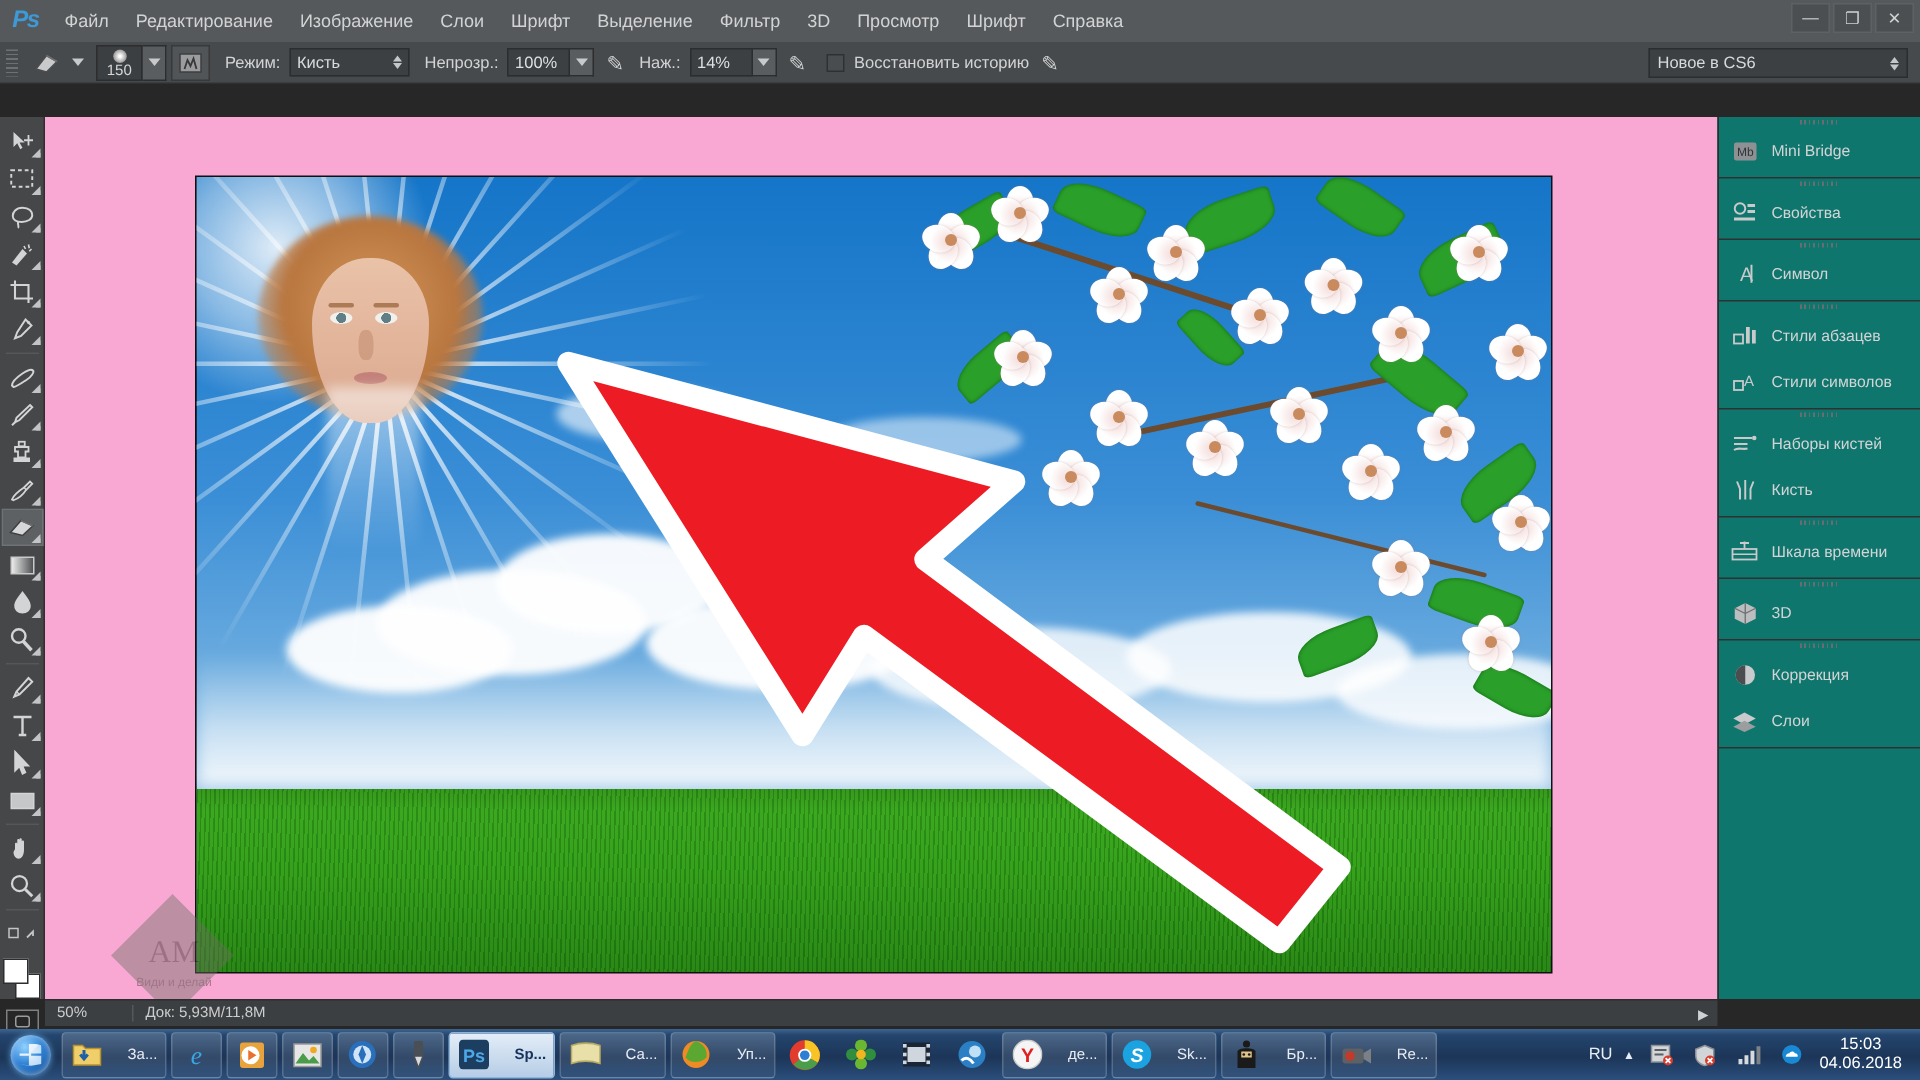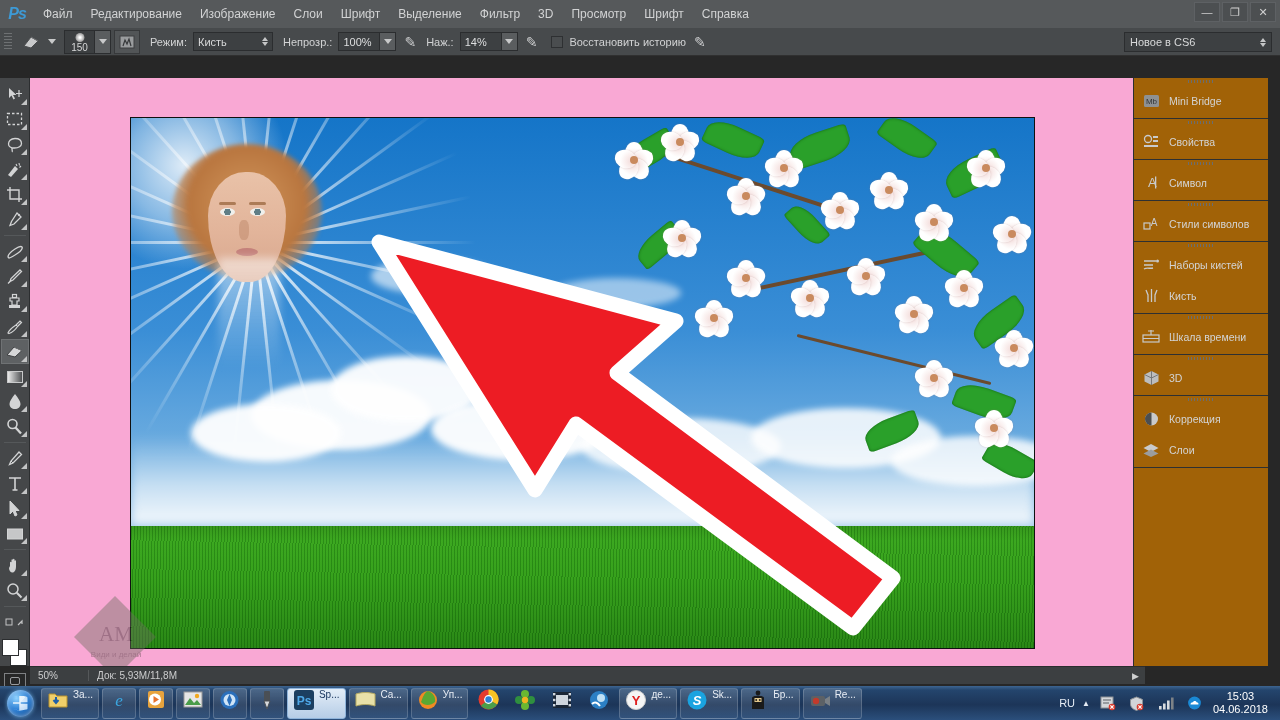"Новое в CS6" .ws-select { width: 148px -> 173px }
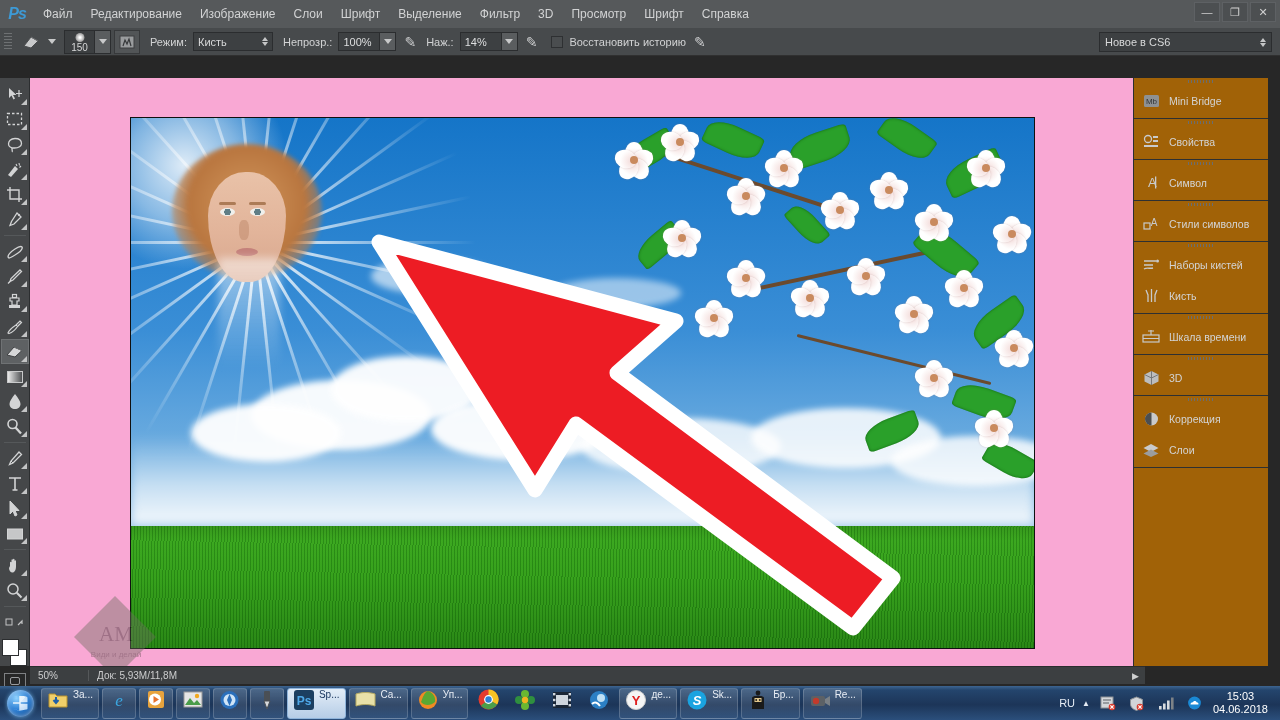"Mb" .dock { background: #a16207 -> #0f766e; right: 12px -> 0 }
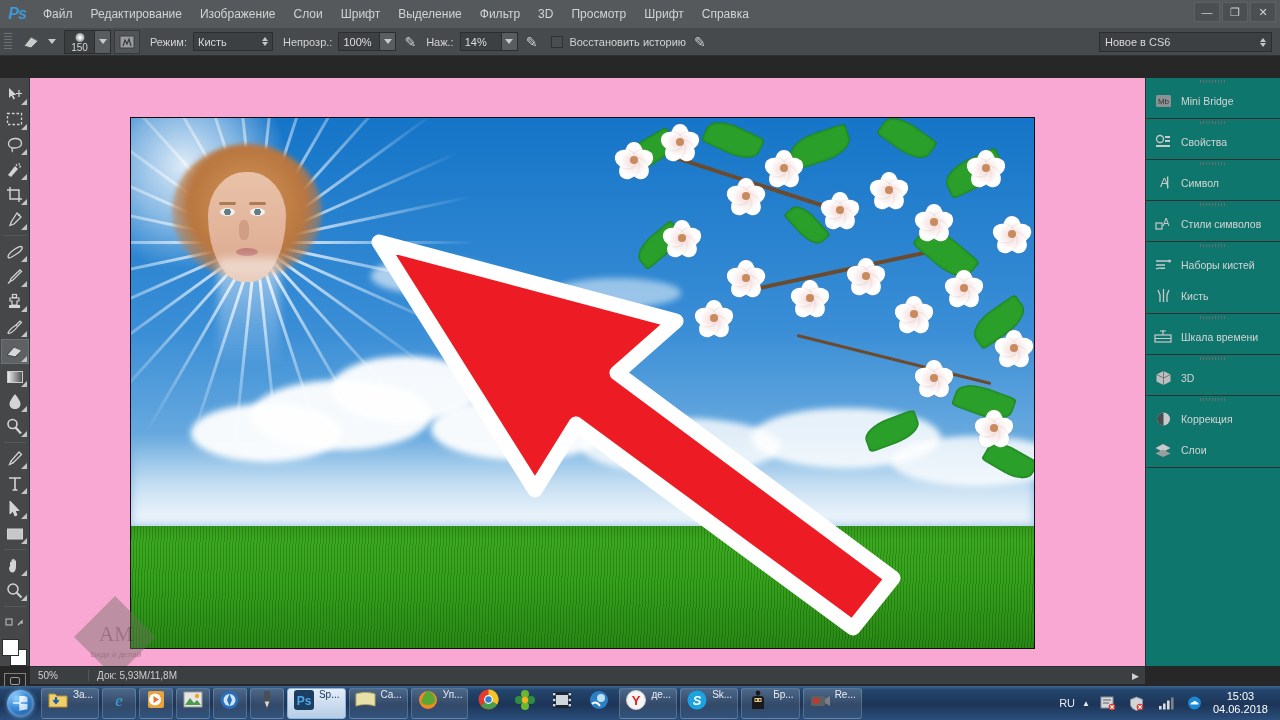"Стили абзацев" div.dockitem { html: none -> <div> <span> <svg> <rect></rect> <rect></rect> <rect></rect> </svg> </span> <span>Стили абзацев</span> </div> }
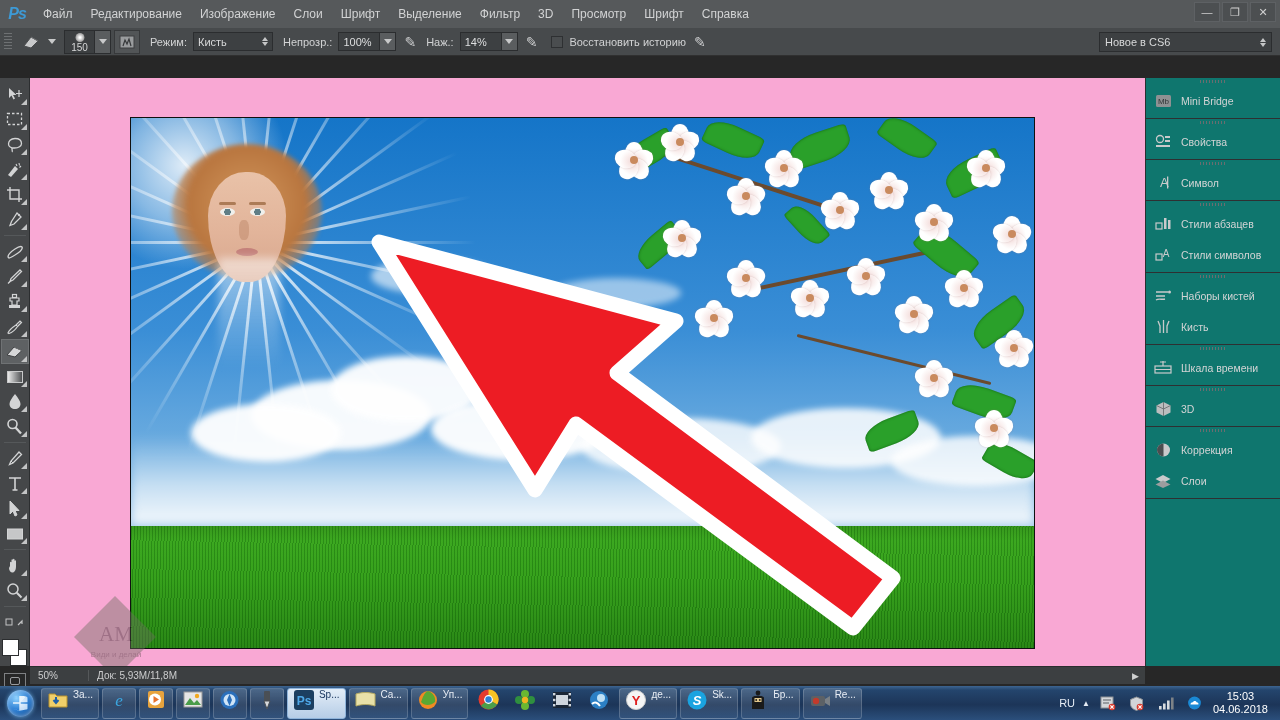"За..." .tbtn { align-items: none -> center; gap: 4px -> 16px }
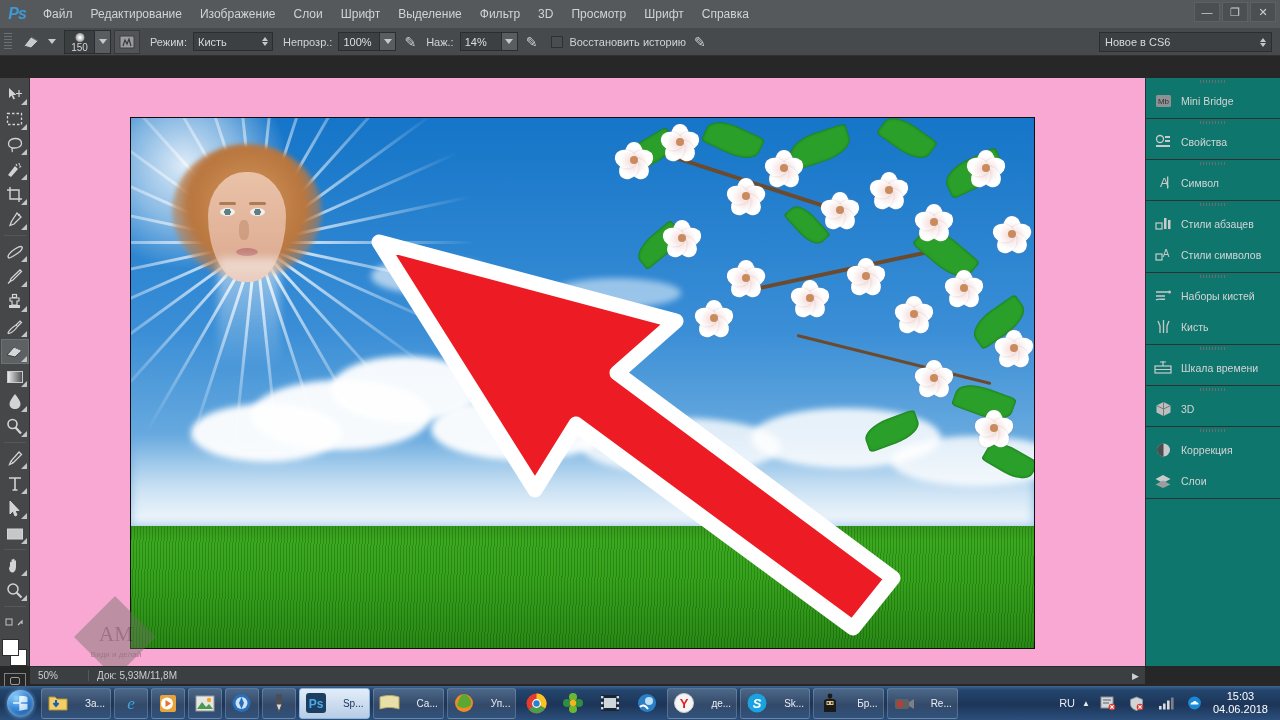"Sp..." .tbtn.active .tl { font-weight: none -> bold }
